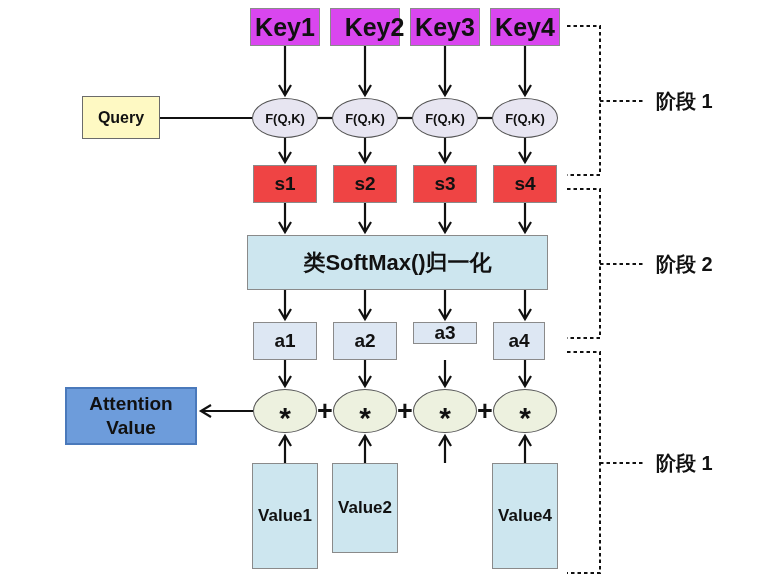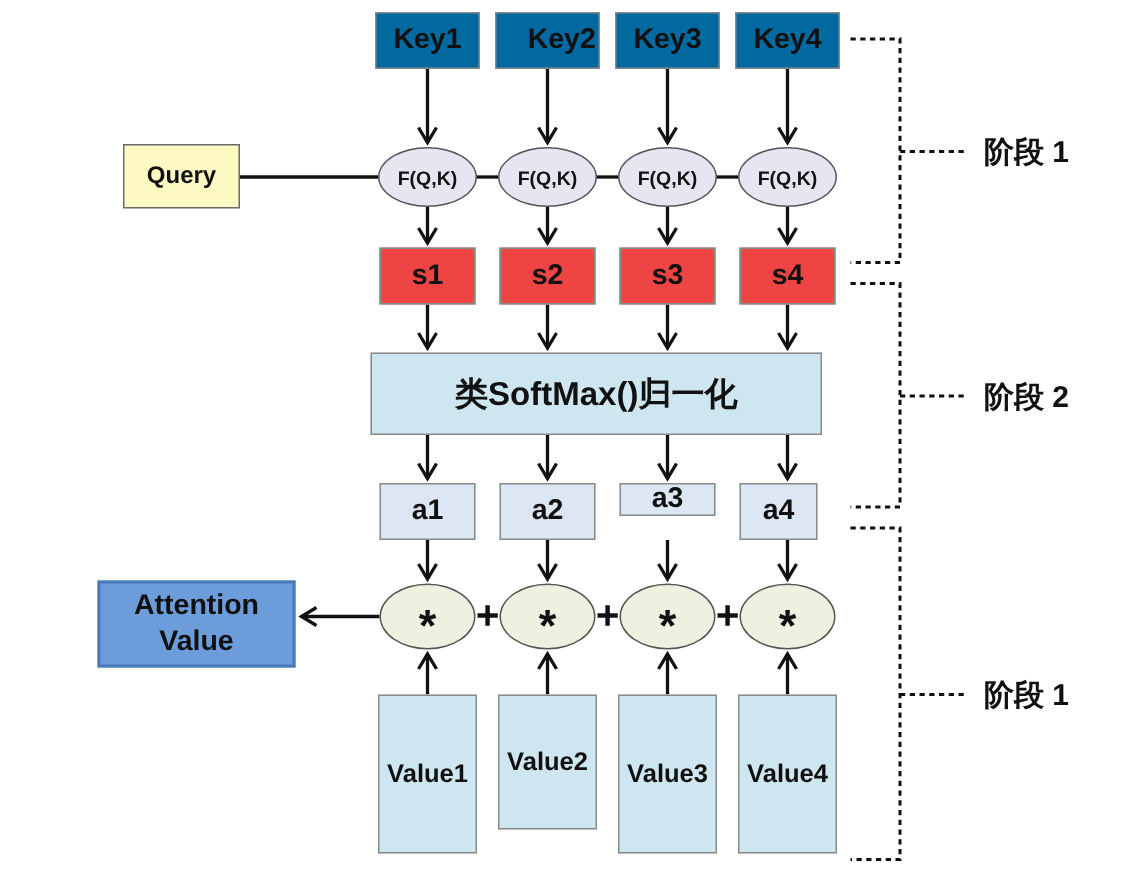"Key1" .key { background: #0369a1 -> #d946ef; font-size: 19px -> 25px }
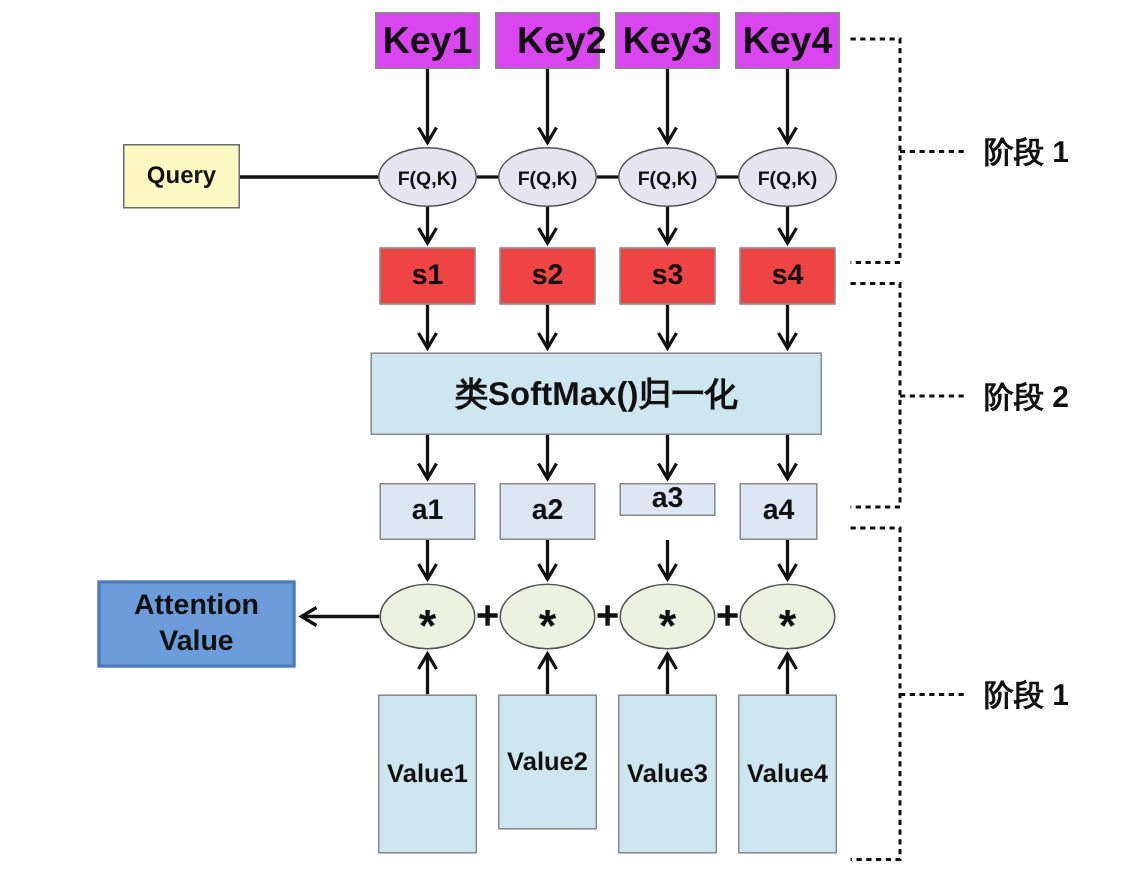"Value3" div.node { html: <div>Value3</div> -> none }
